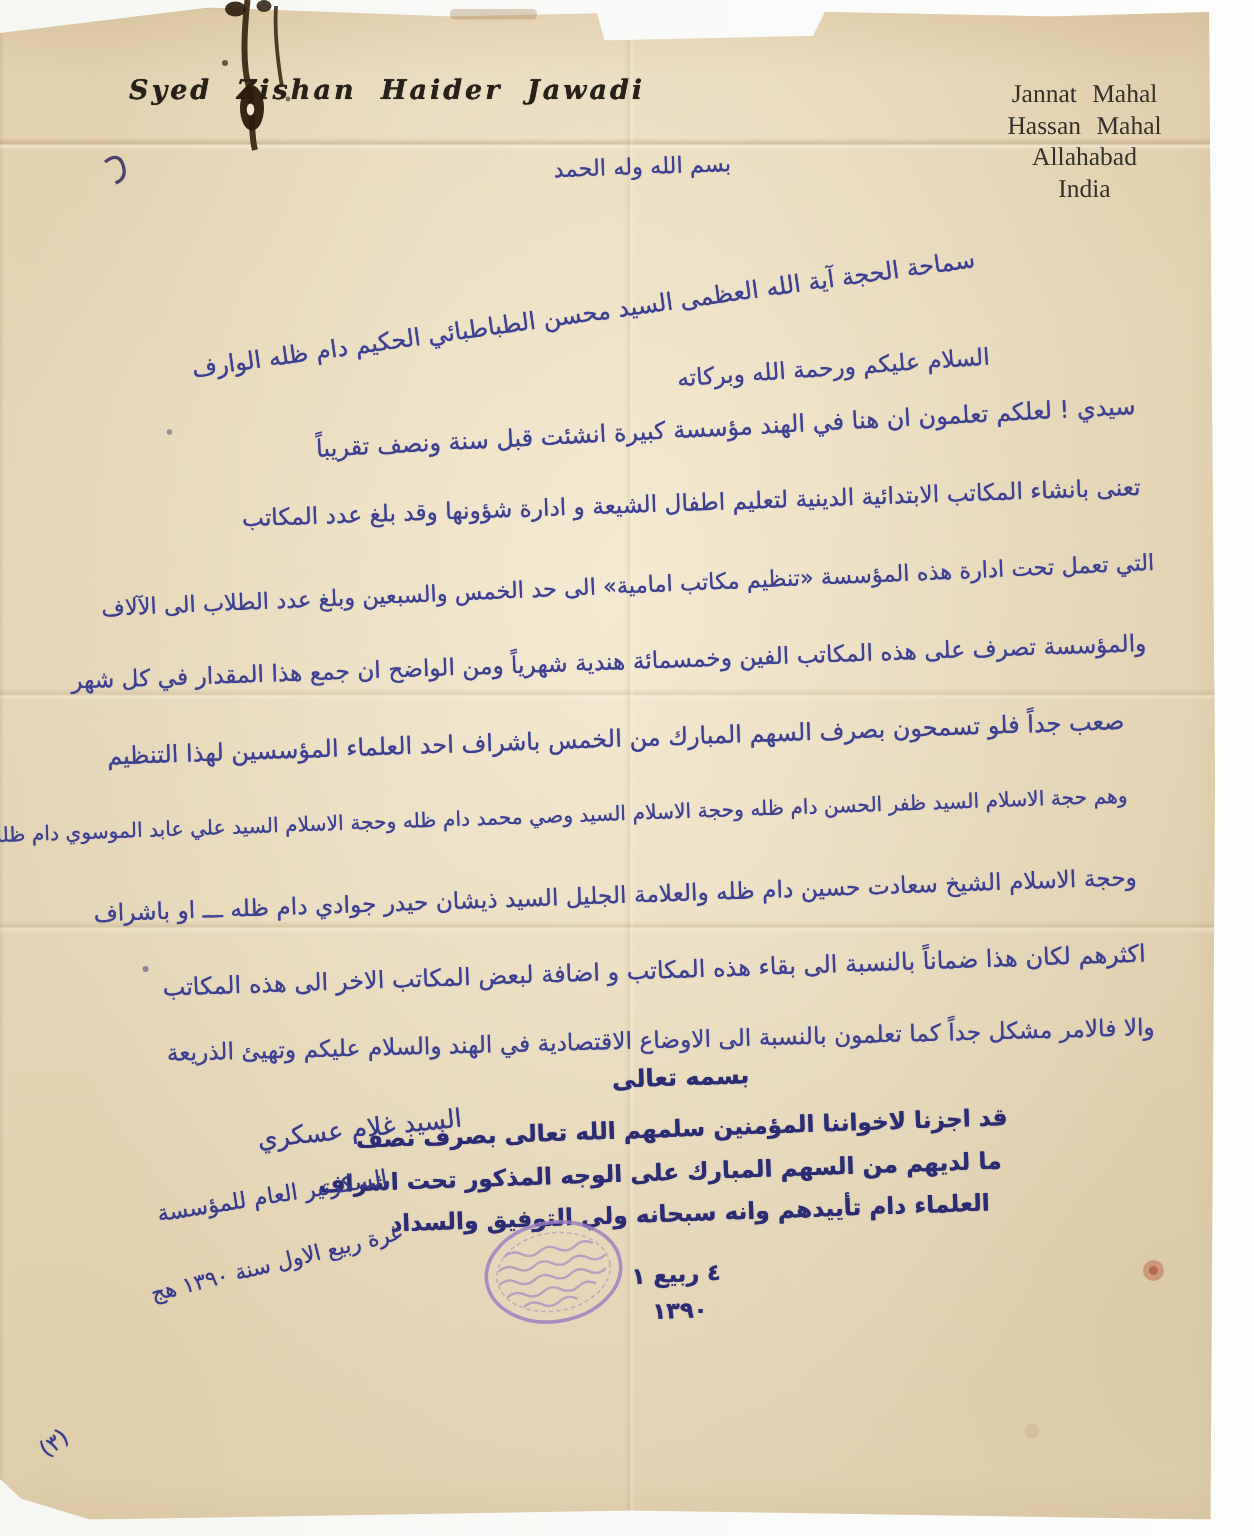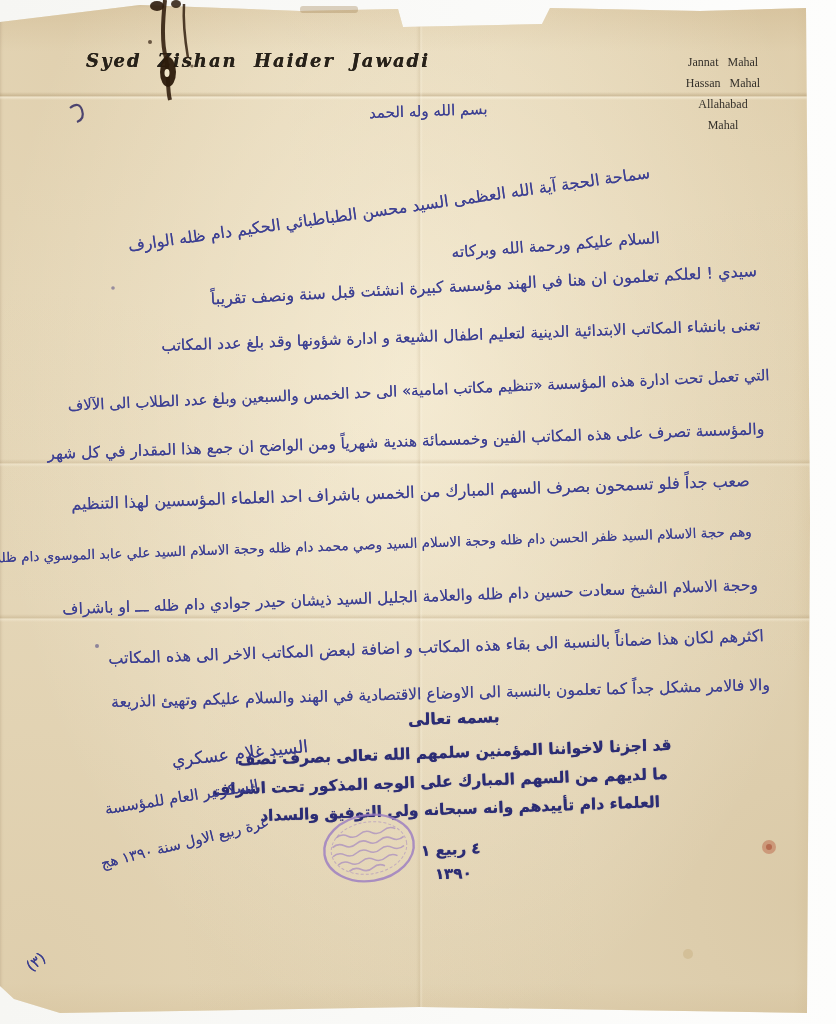"Jannat Mahal" .lh-address { font-size: 12px -> 17px }
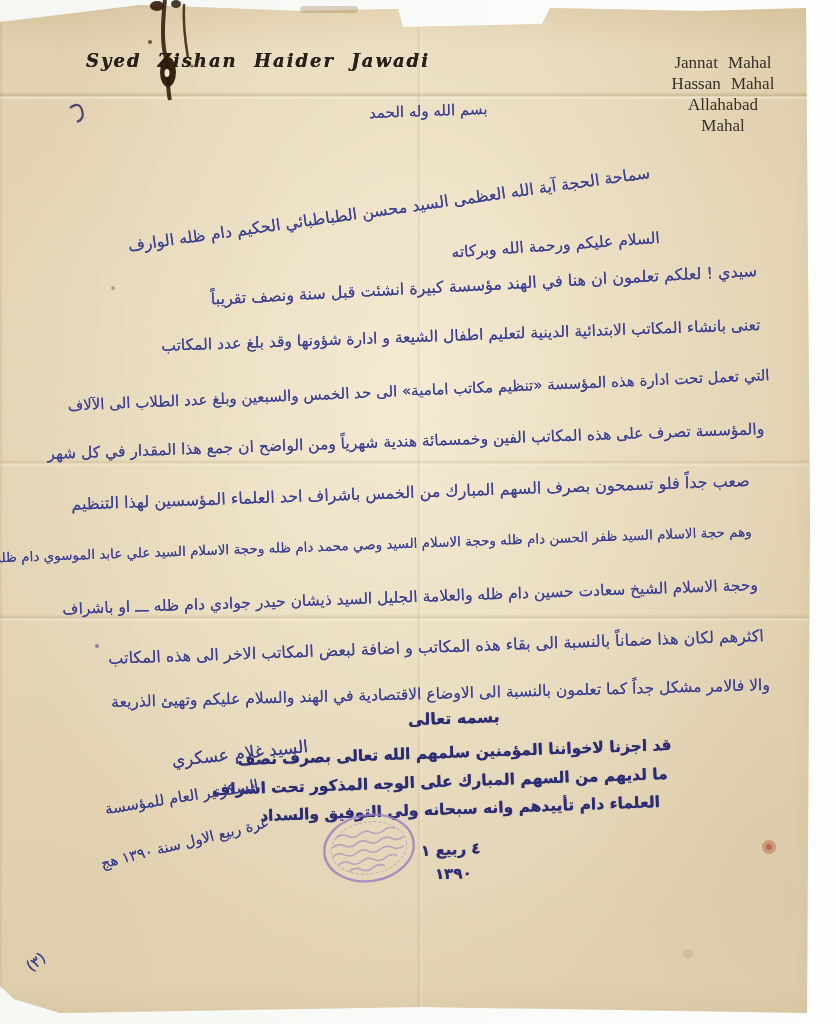"Mahal" div { text: Mahal -> India }
